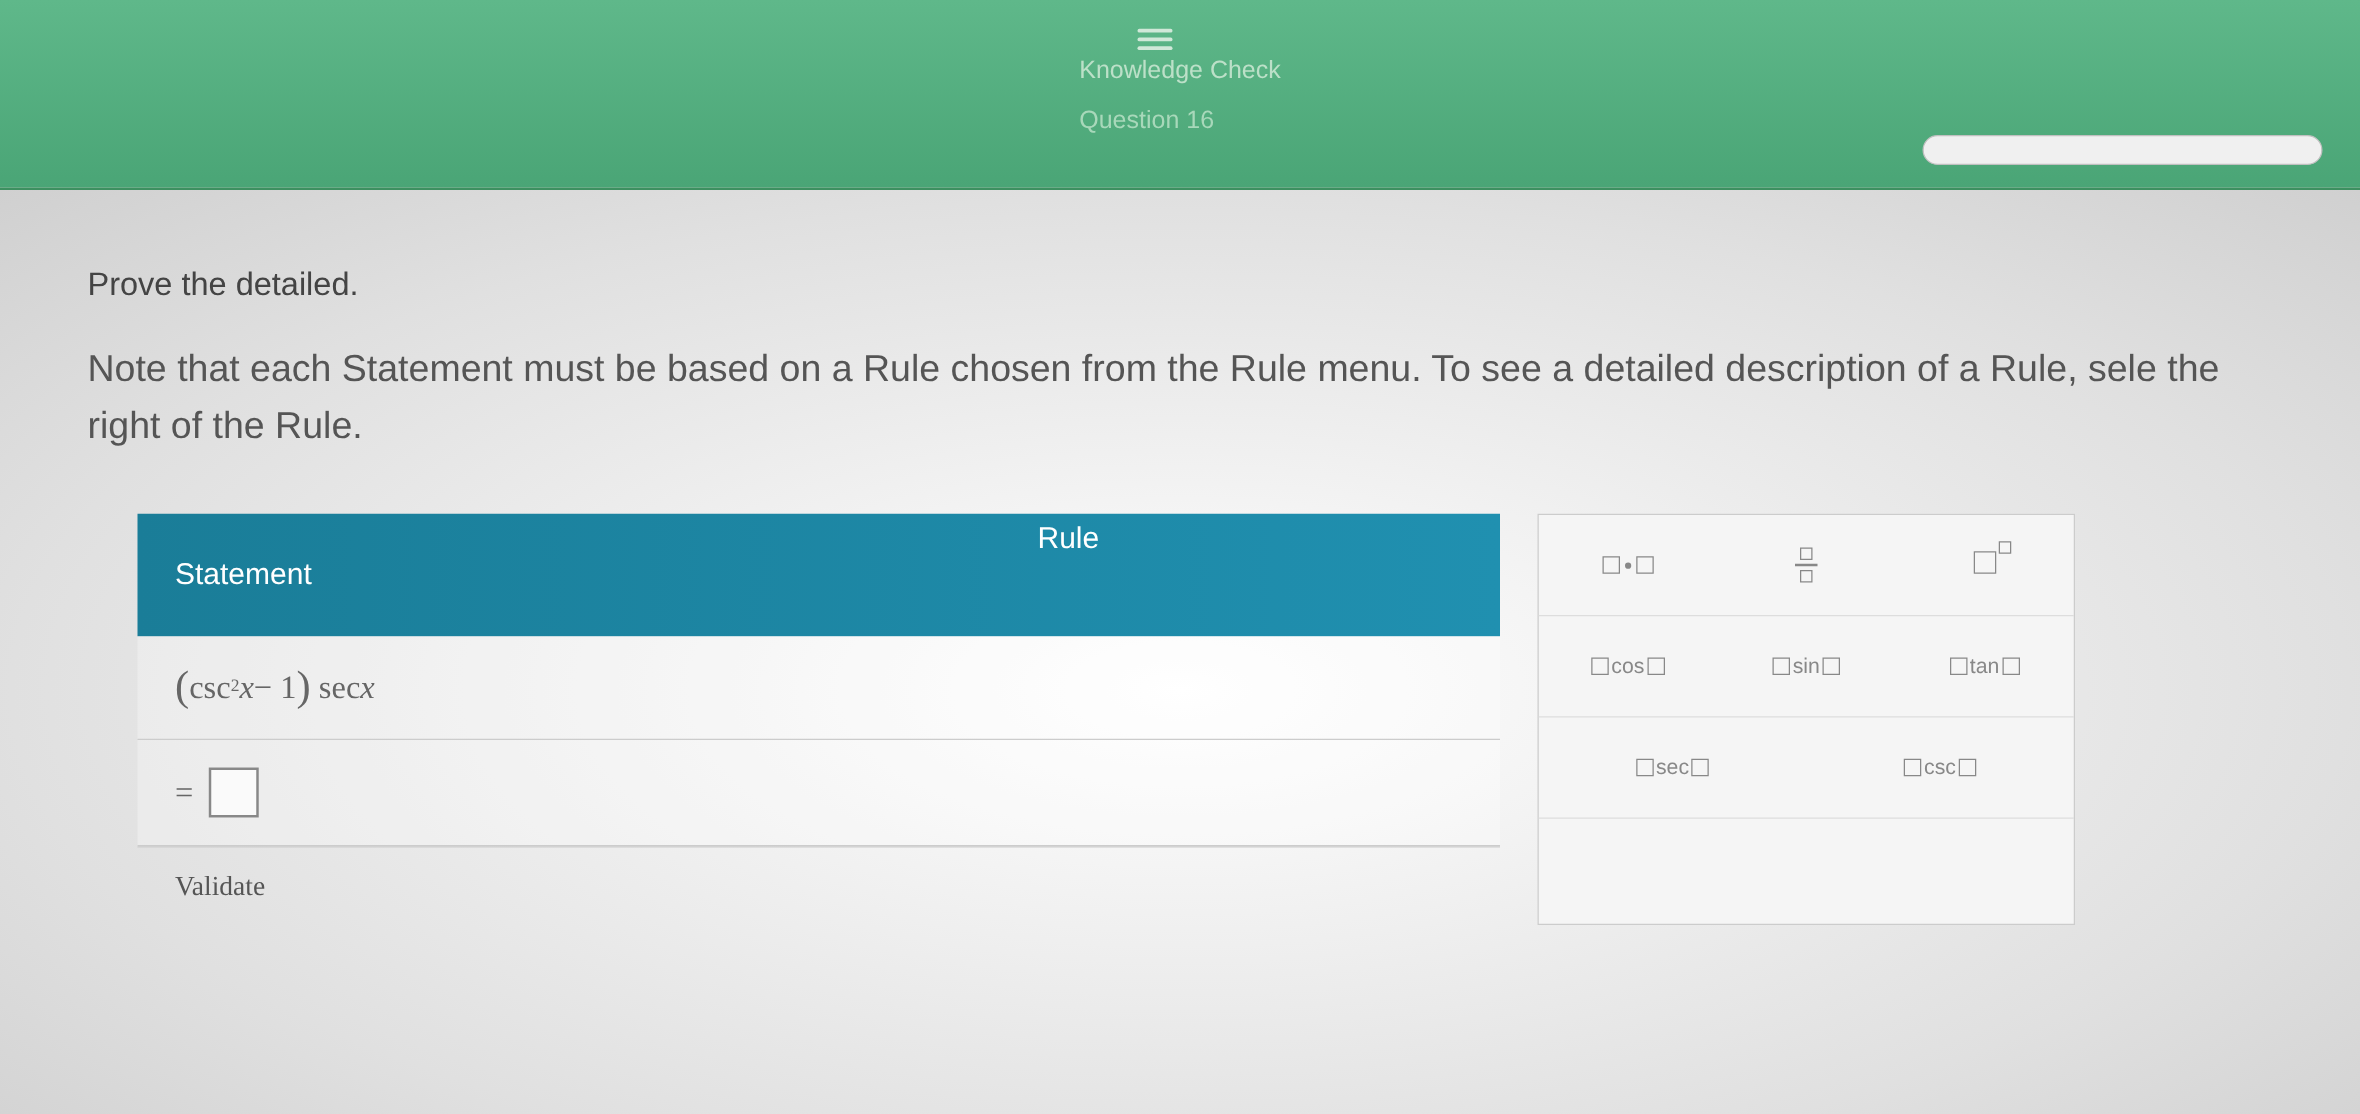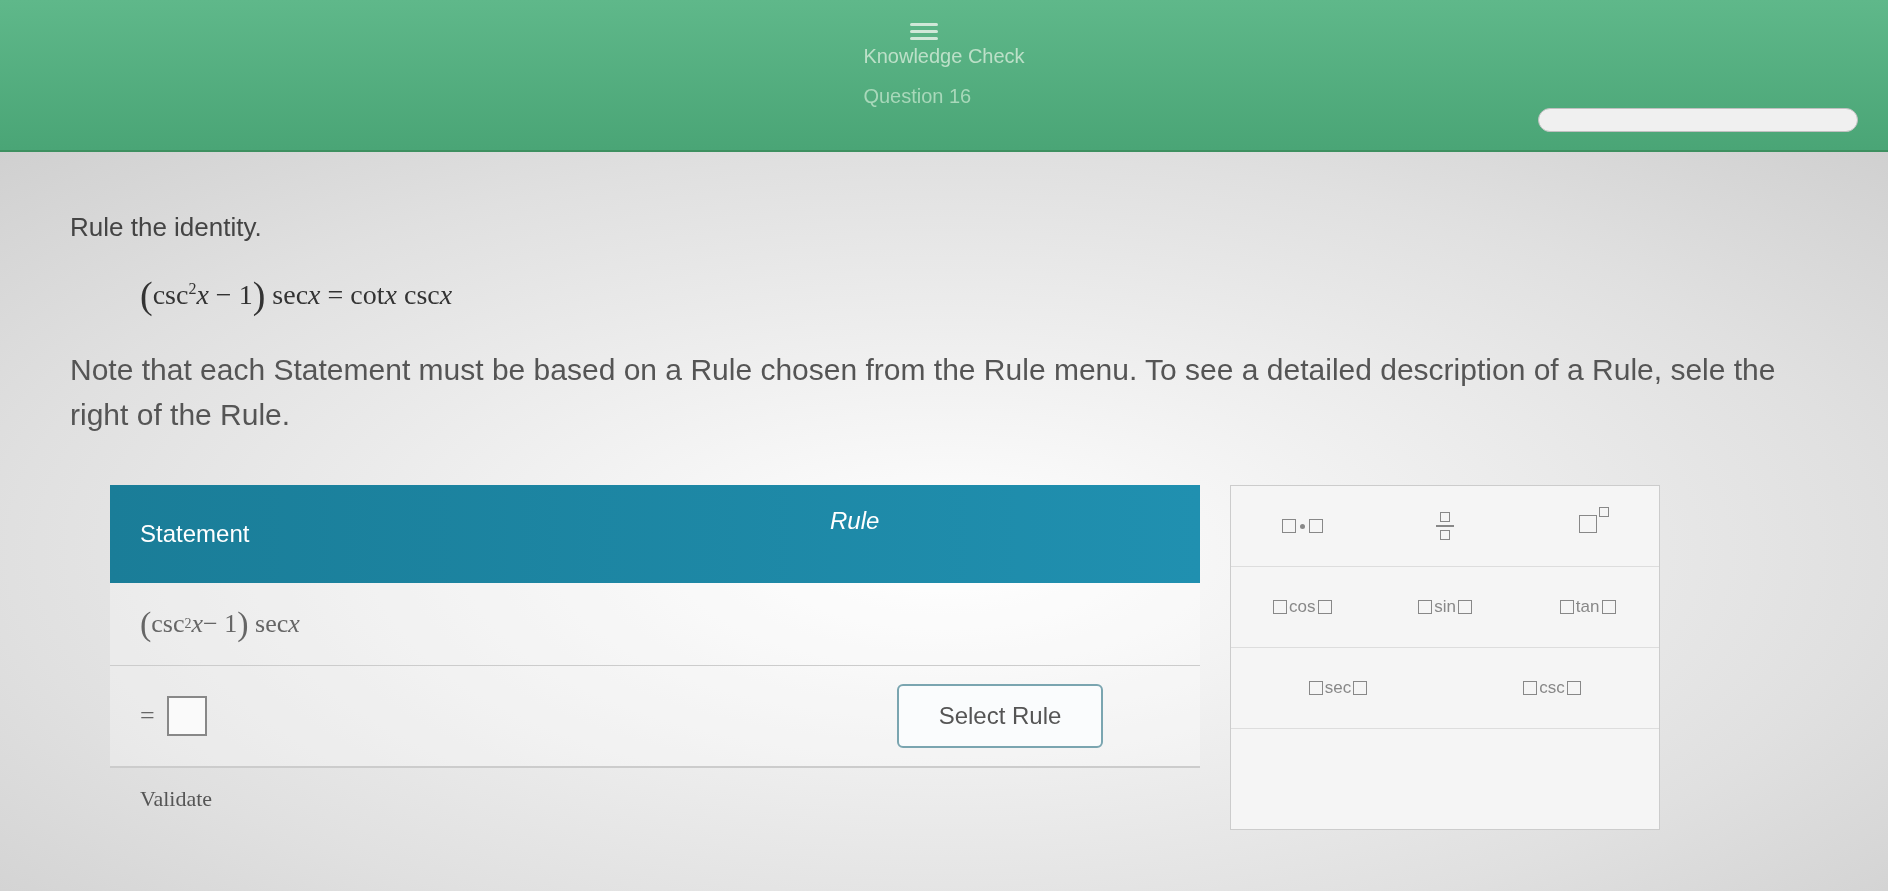"Rule the identity." div.prompt { text: Rule the identity -> Prove the detailed }
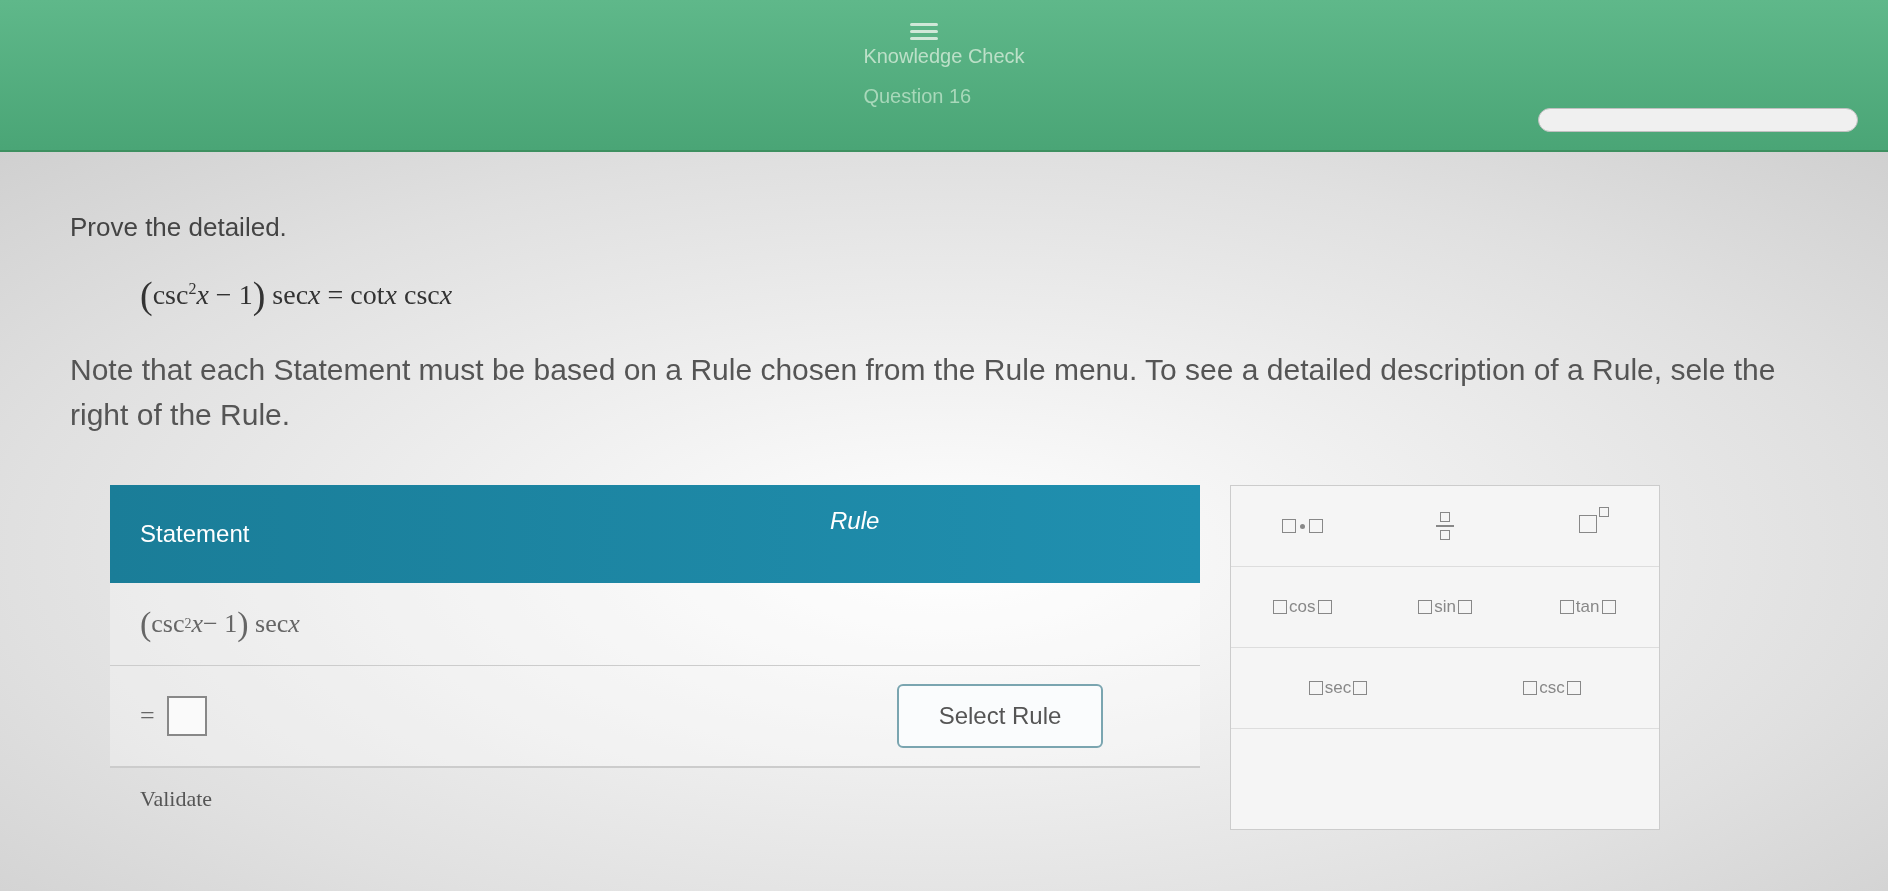"(csc2x − 1) secx =" div.equation { html: <div> <span>(</span>csc<sup>2</sup><i>x</i> − 1<span>)</span> sec<i>x</i> = cot<i>x</i> csc<i>x</i> </div> -> none }
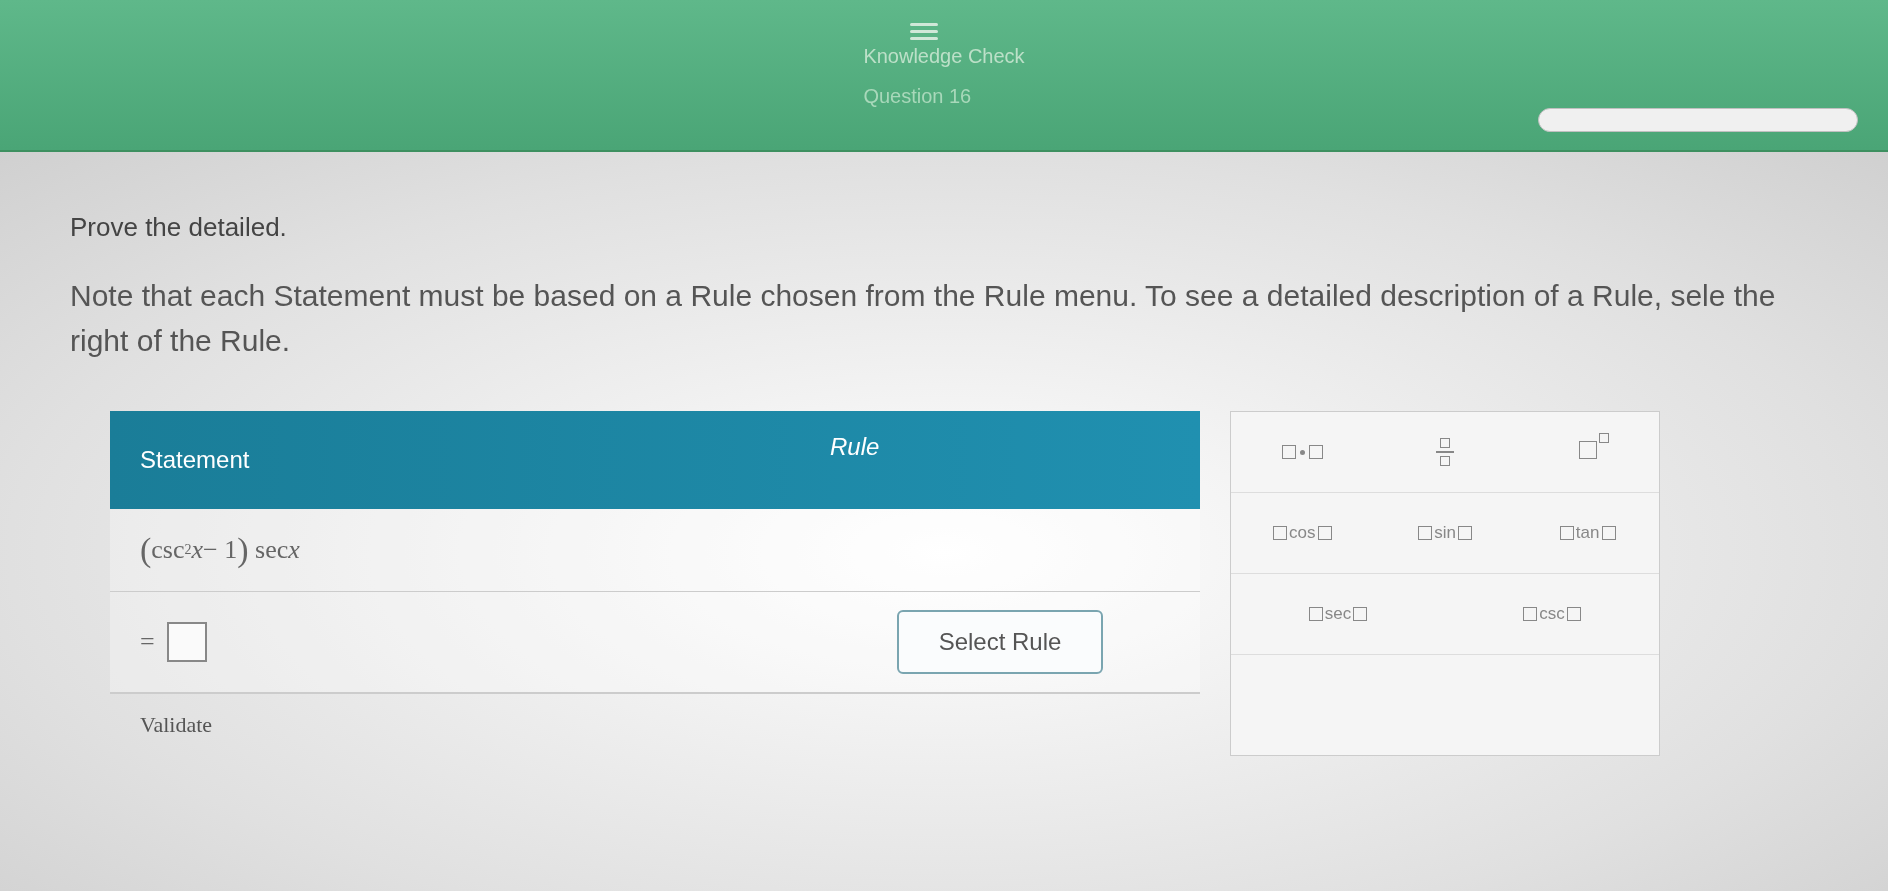"Rule" .proof-header-rule { font-style: italic -> none; padding: 22px 30px -> 6px 30px }
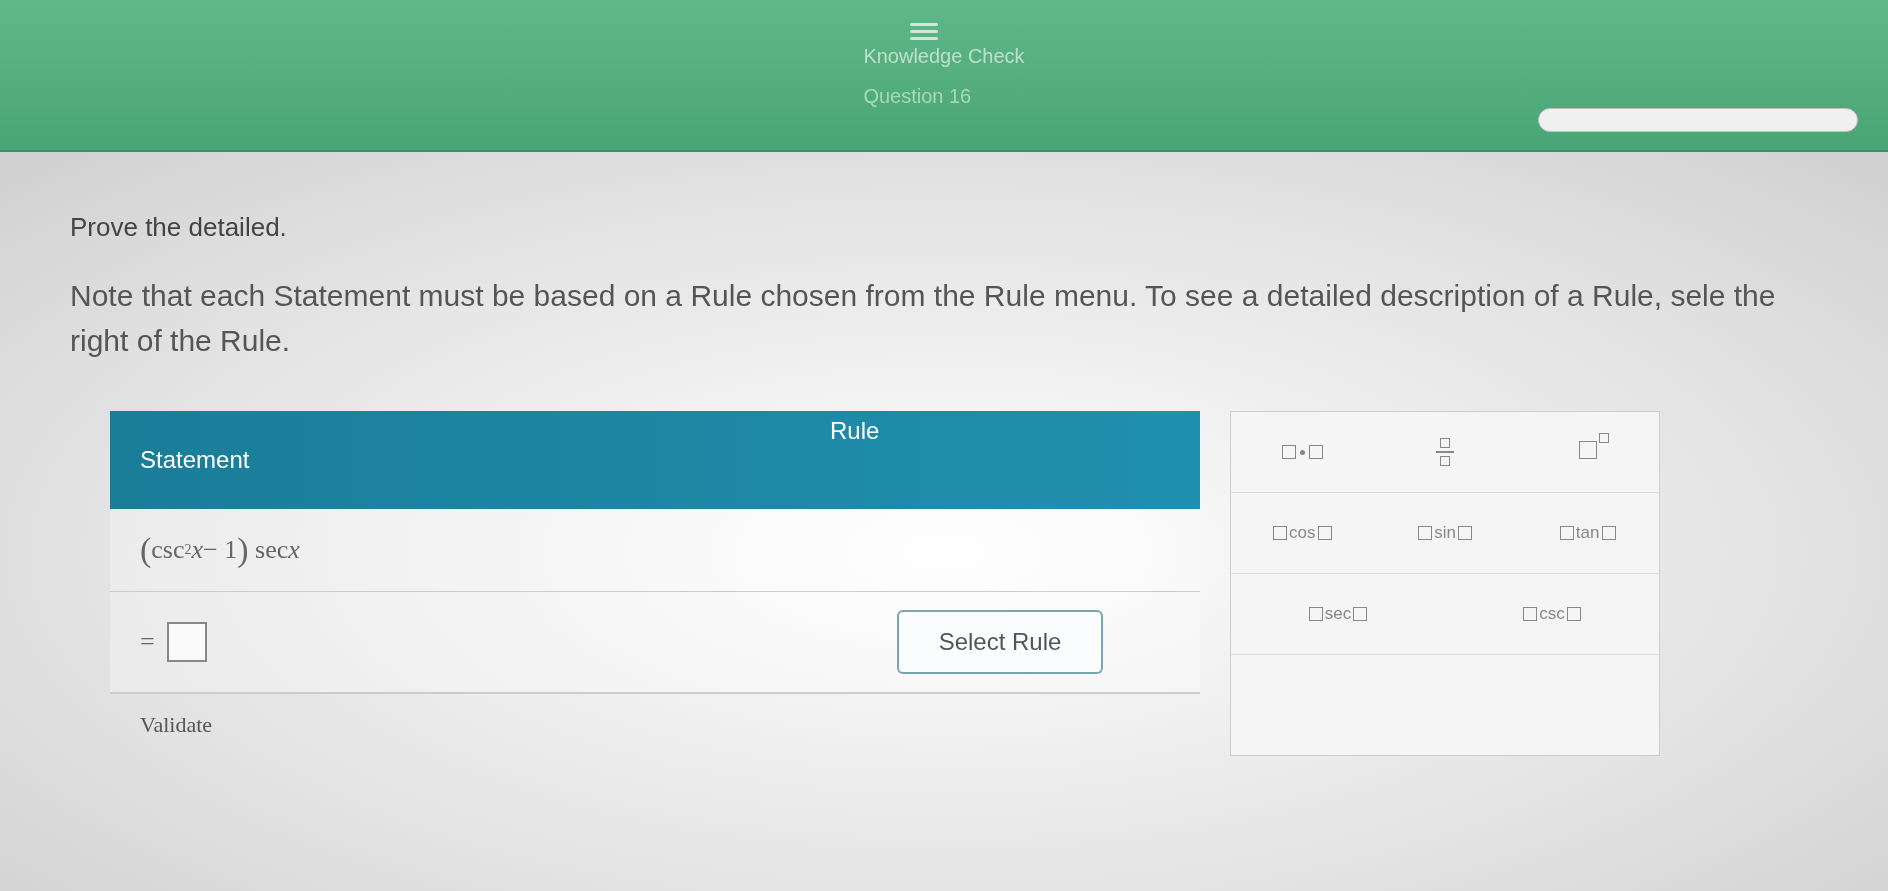"Select Rule" div.proof-cell-rule { html: <div> <button>Select Rule</button> </div> -> none }
